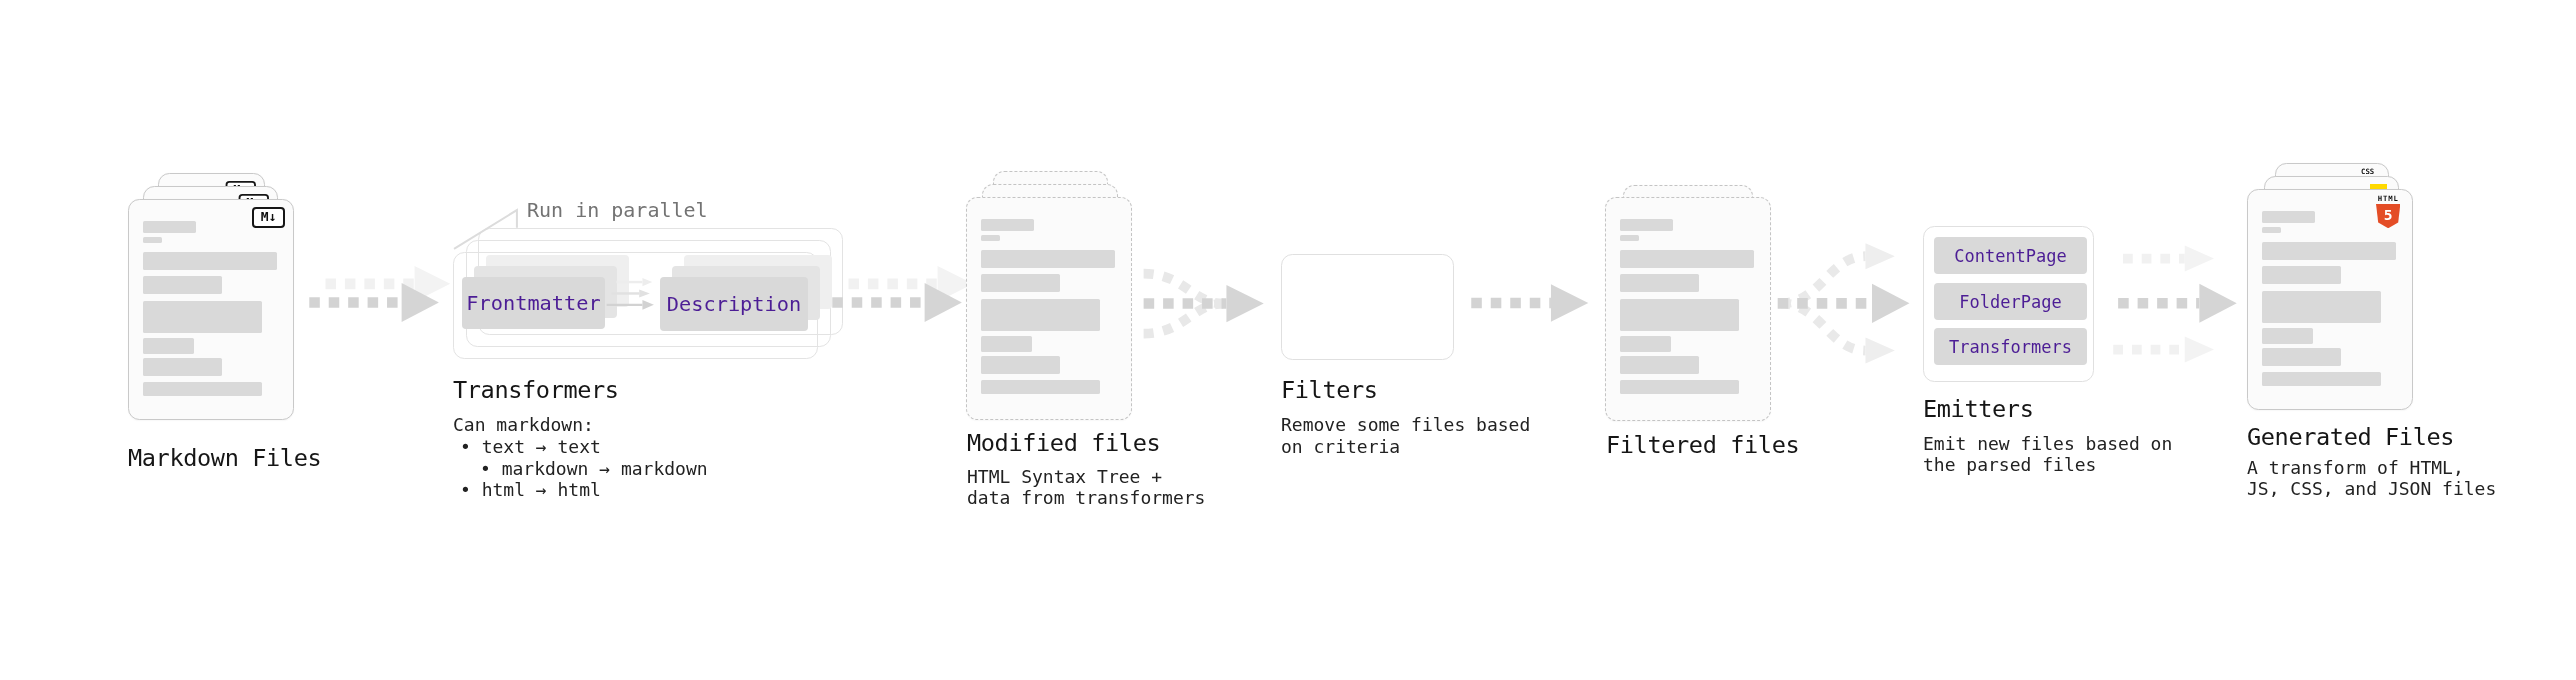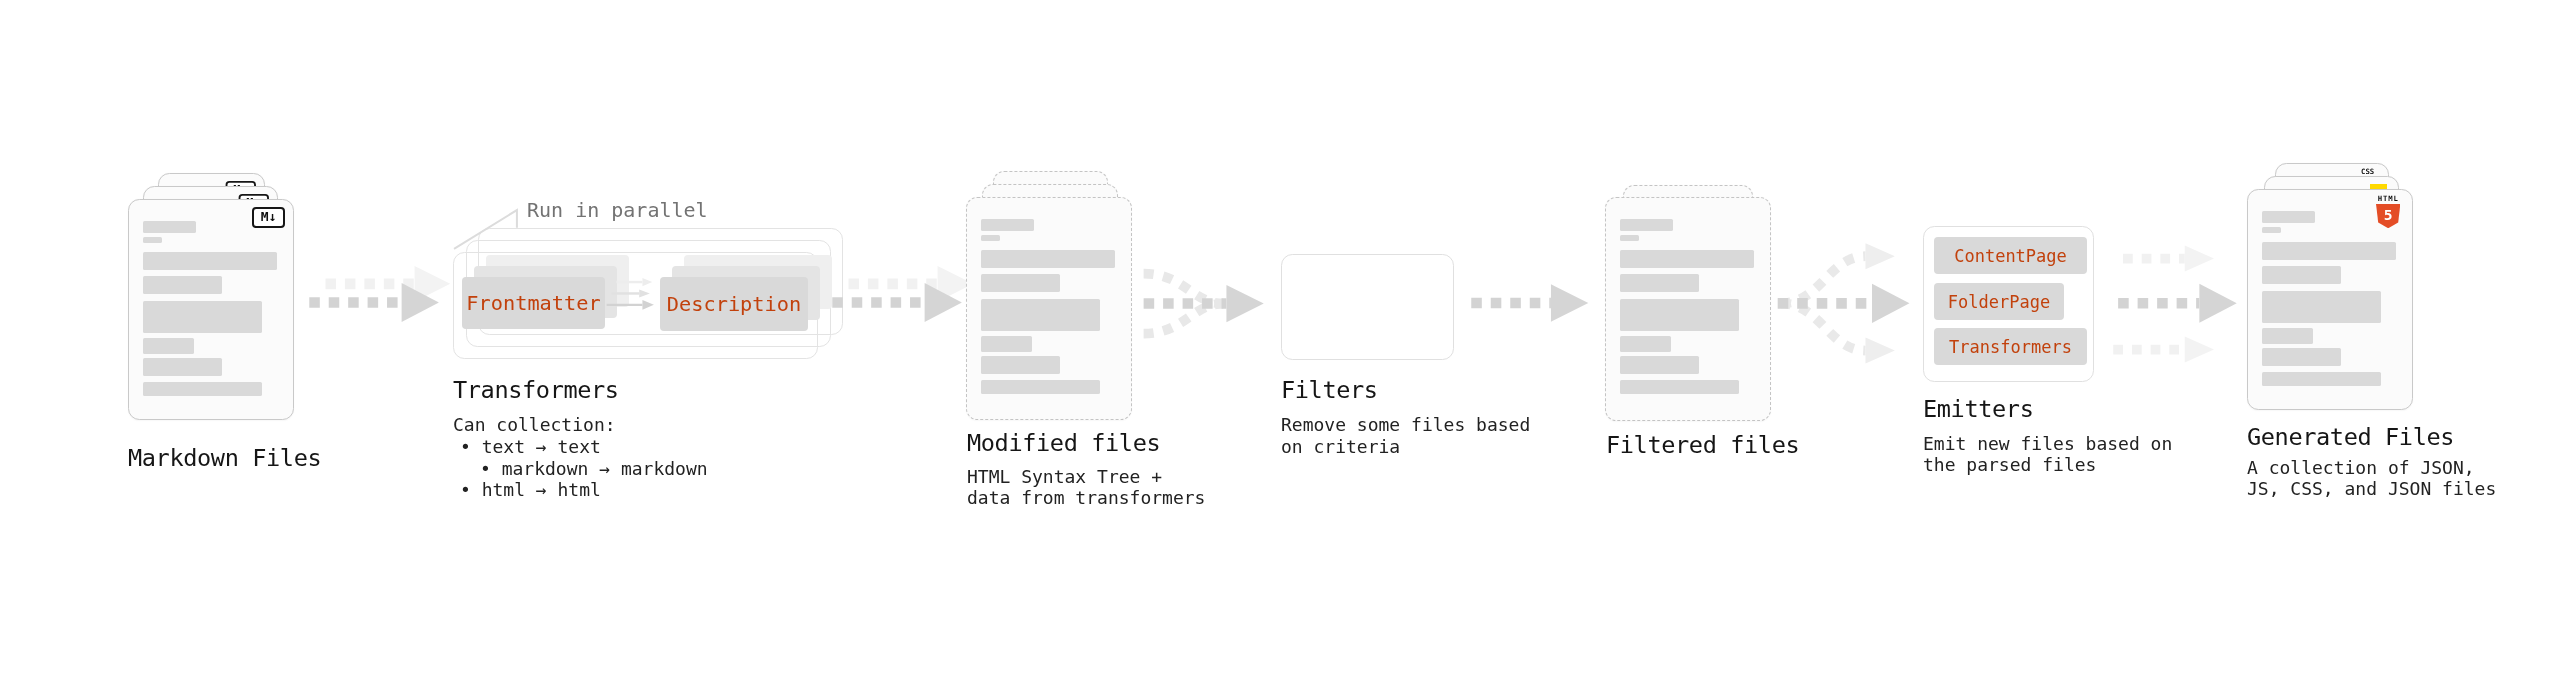"ContentPage" .pill { color: #c2410c -> #4c1d95 }
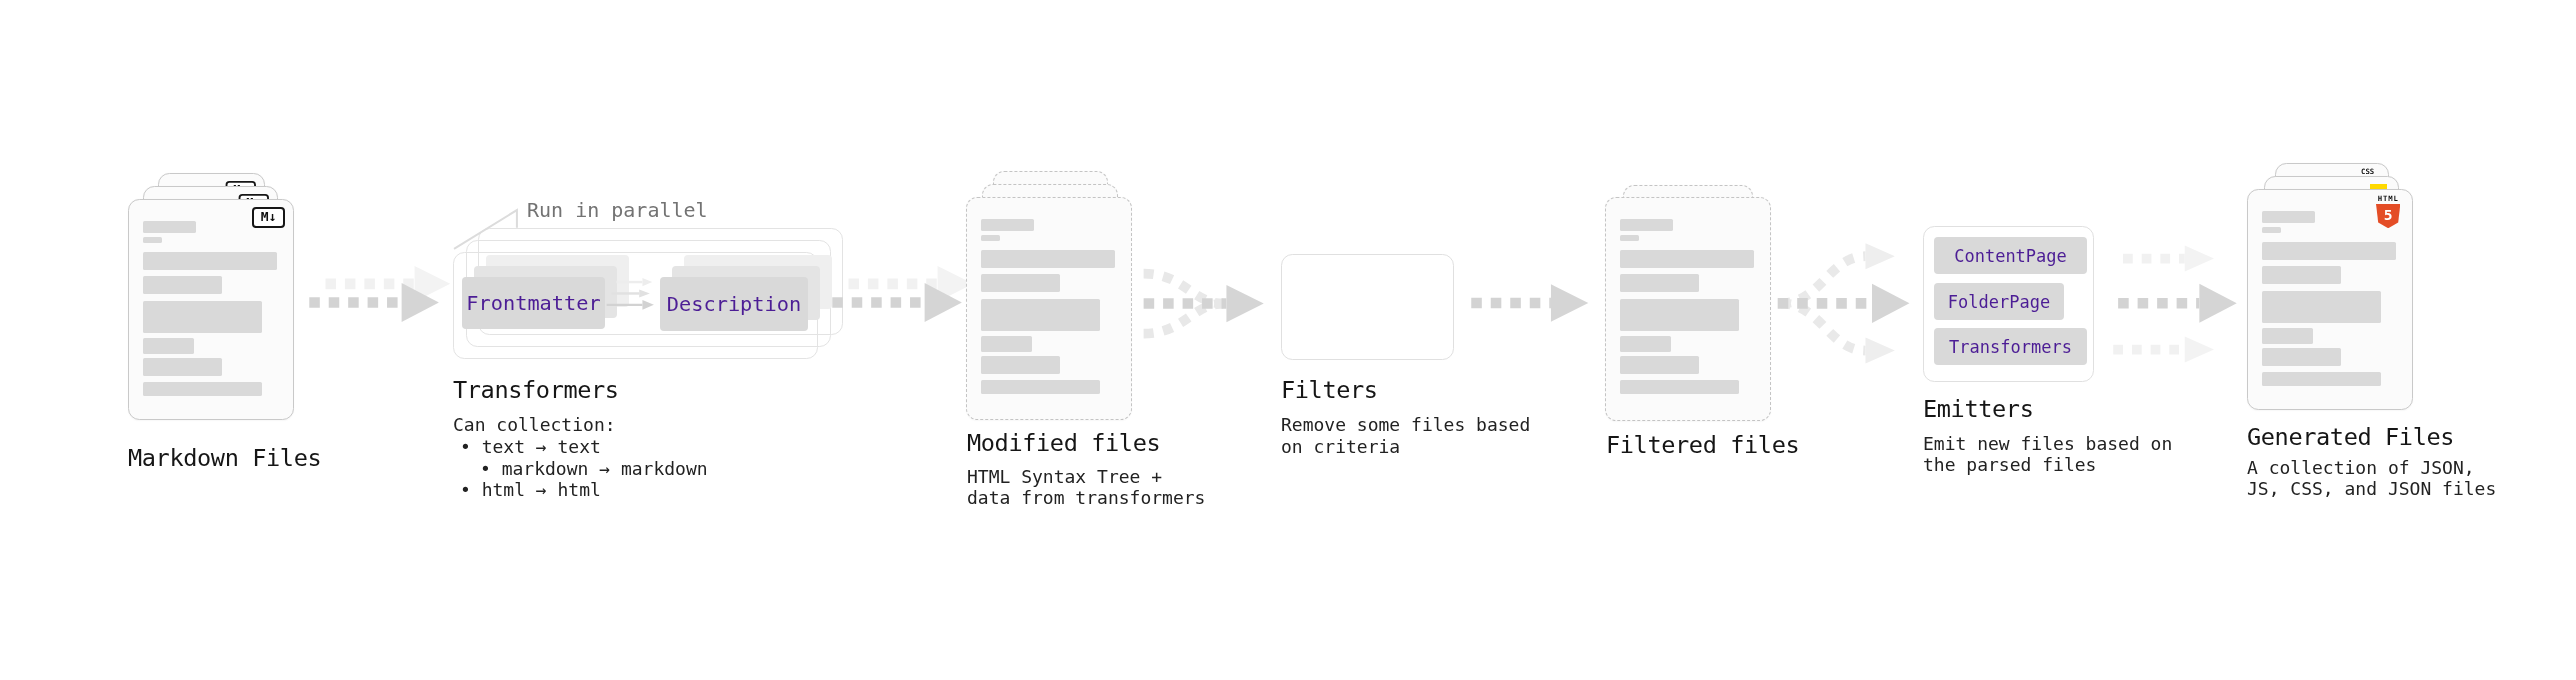"FolderPage" div.pill { width: 130px -> 153px }
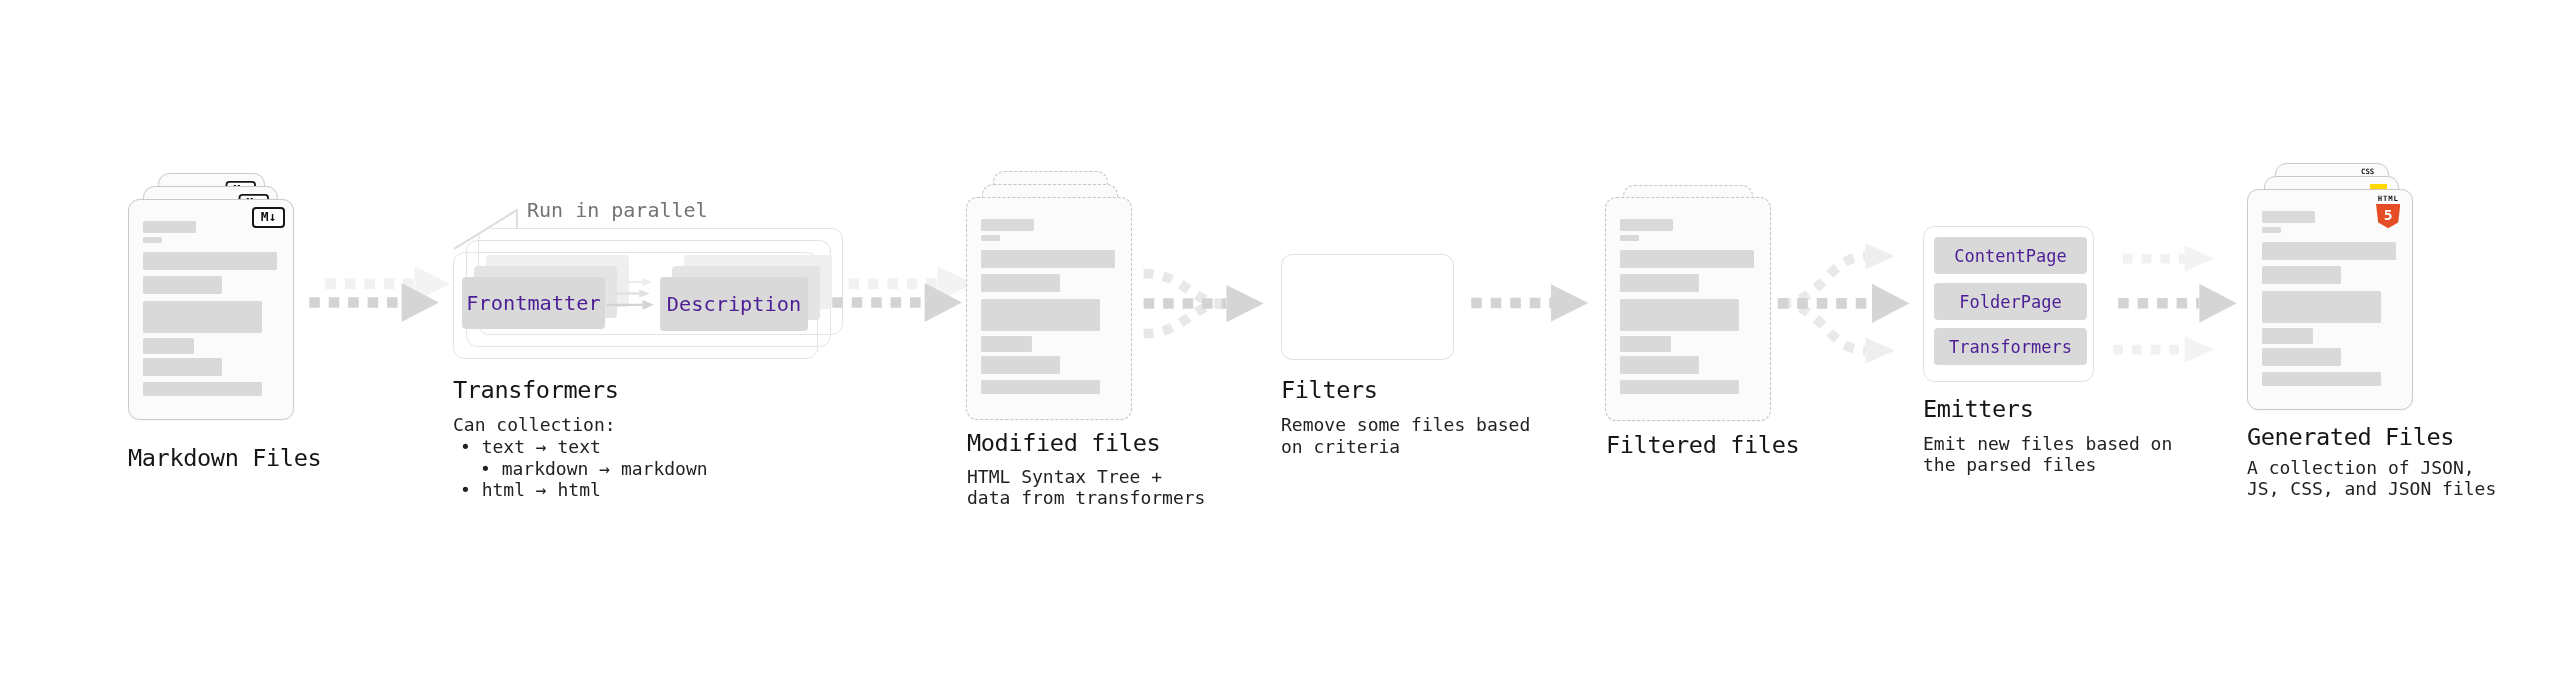"Can collection:" div.caption { text: collection -> markdown }
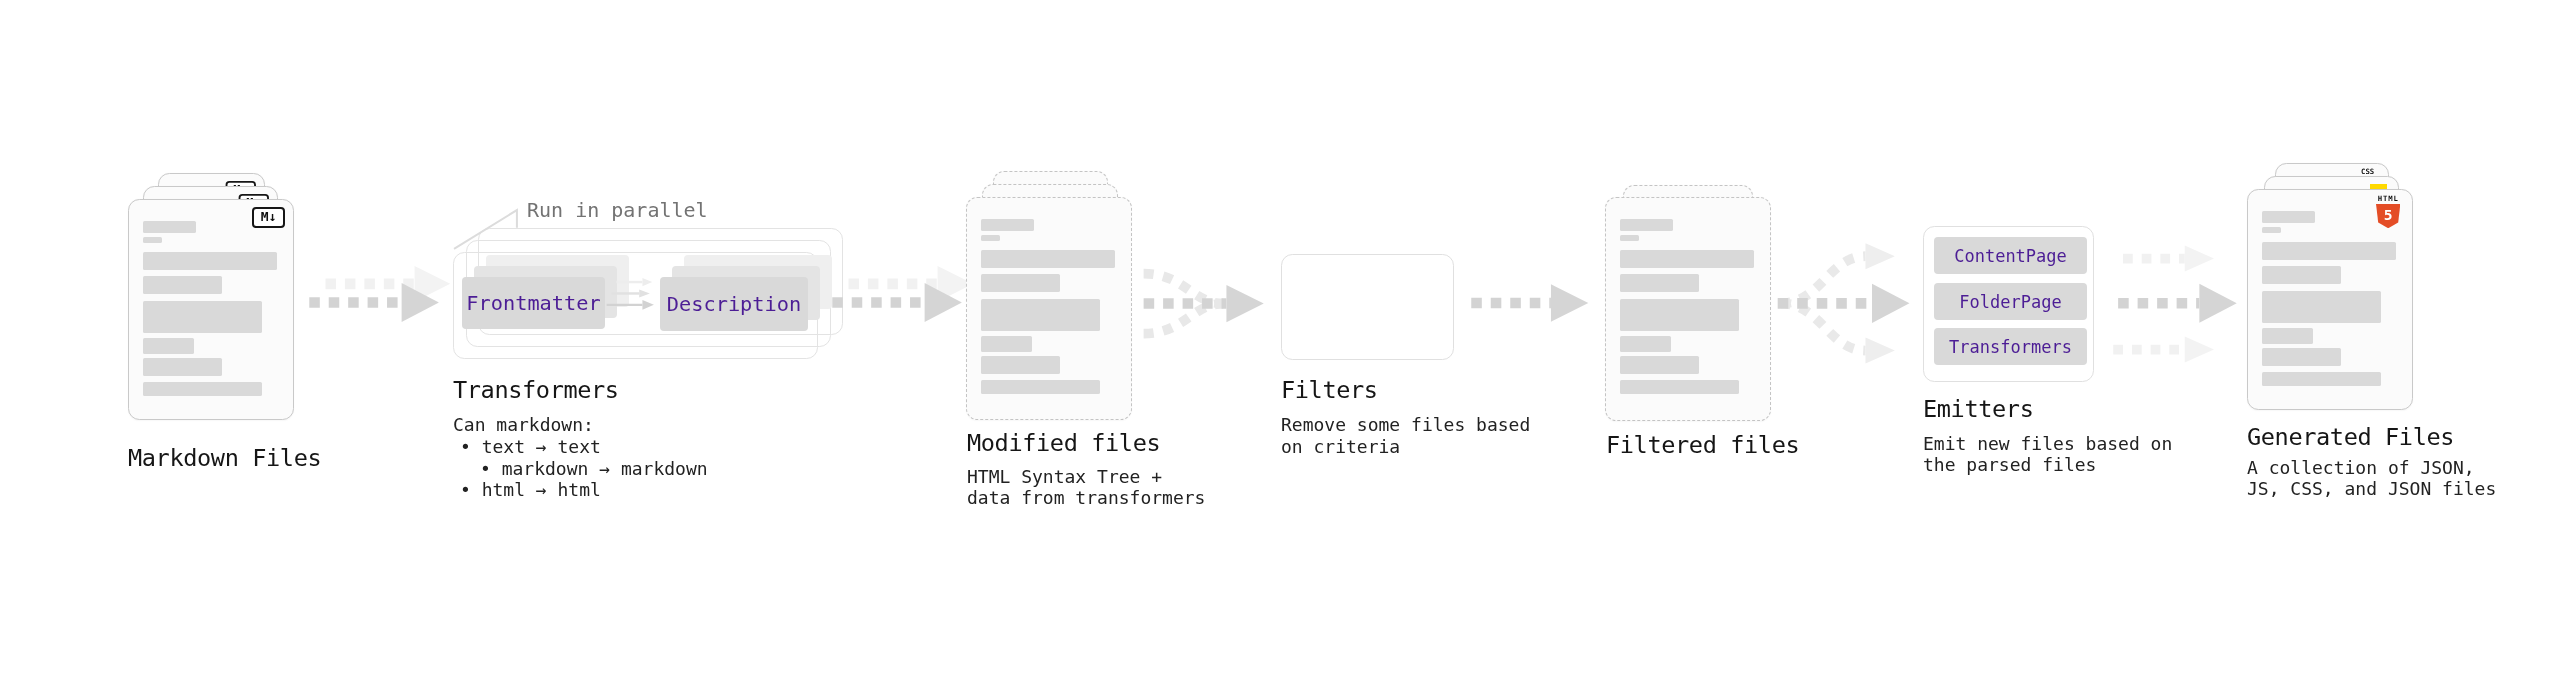"A collection of JSON," div.caption { text: collection of JSON -> transform of HTML }
